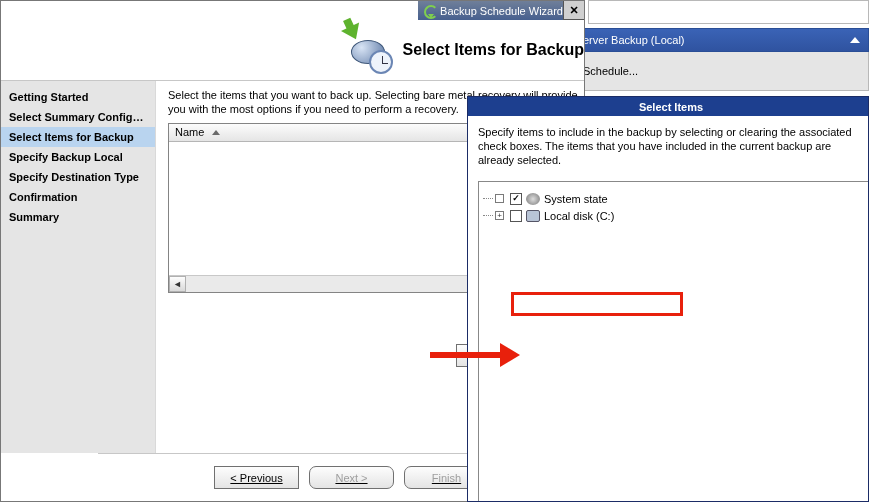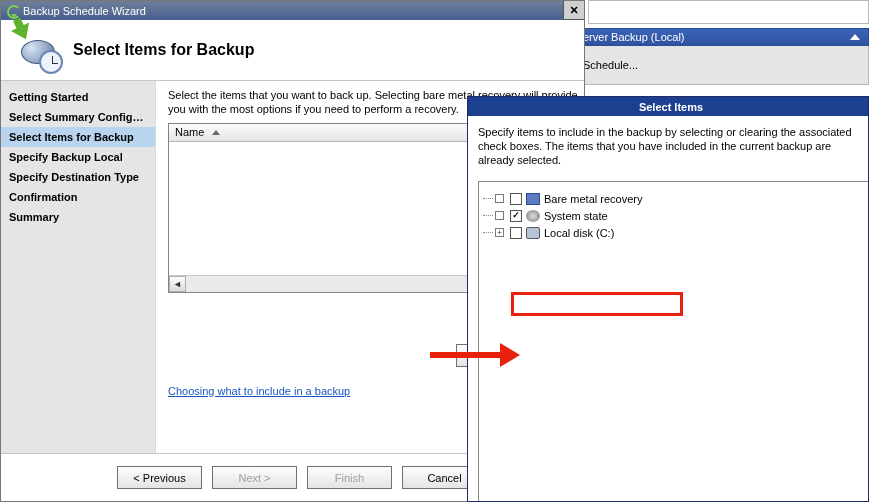"Backup Schedule Wizard" .wizard { align-items: none -> flex-end }
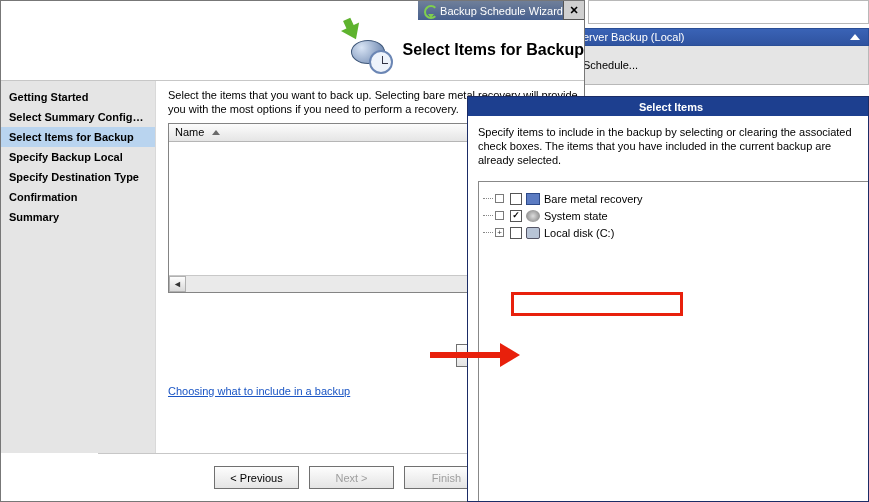"erver Backup (Local)" .sb-panel .sb-bar { height: 18px -> 24px }
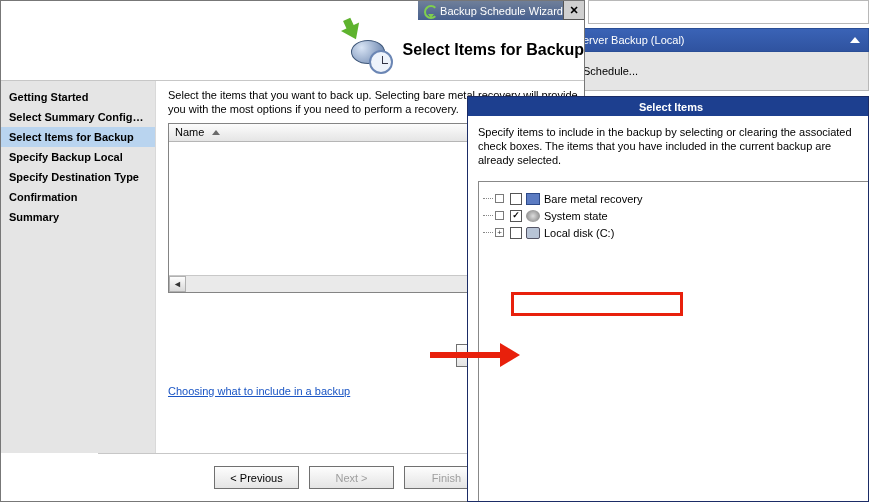"Bare metal recovery" div.tree-row { html: <div> <span></span> <span></span> <span></span> <span>Bare metal recovery</span> </div> -> none }
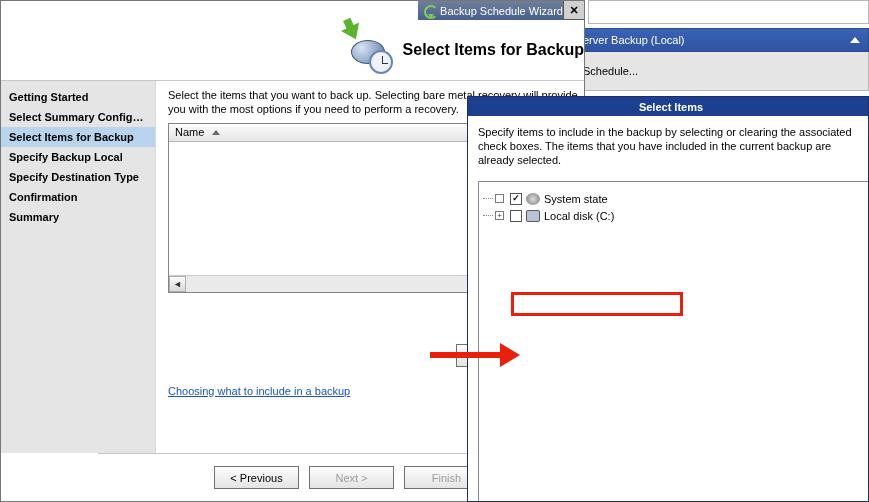"Choosing what to include in" div.linkrow { html: <div> <a>Choosing what to include in a backup</a> </div> -> none }
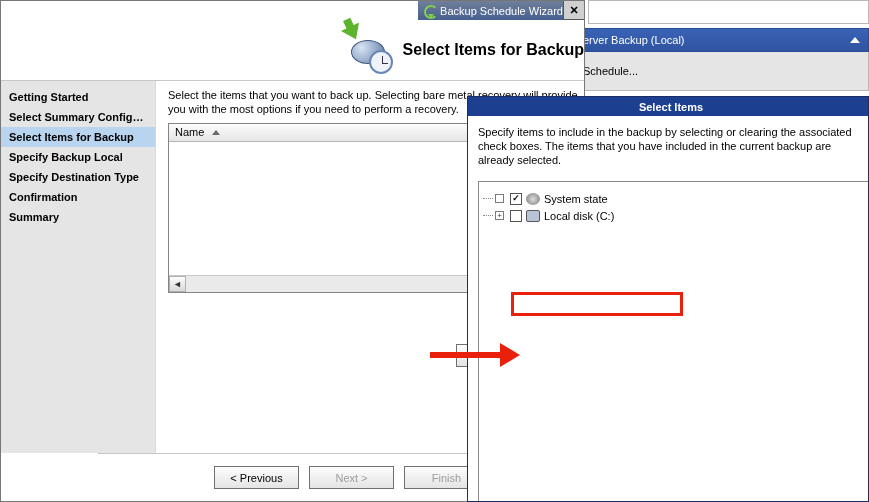"< Previous" .wizard-footer { text-decoration: none -> underline }
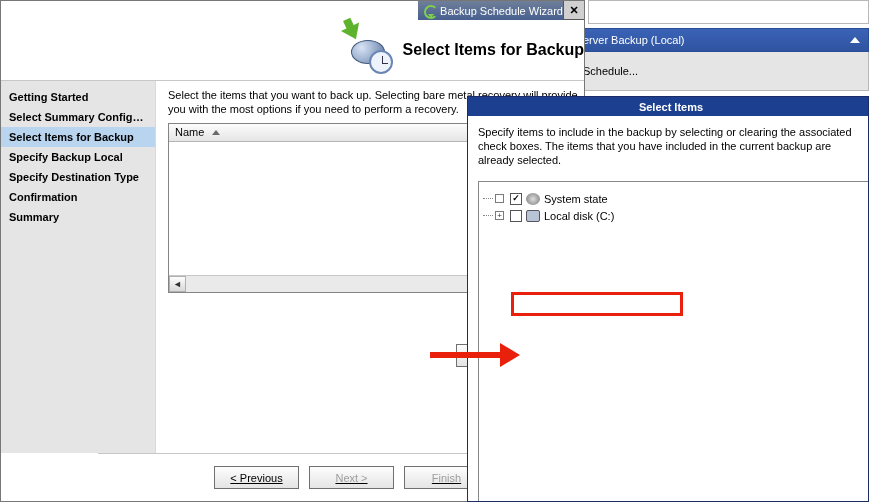"Next >" .btn.disabled { border-radius: none -> 7px }
